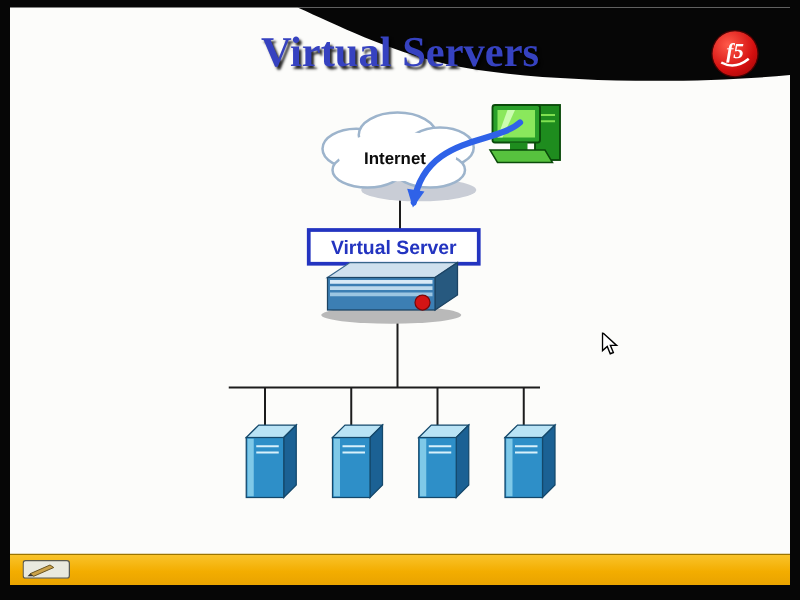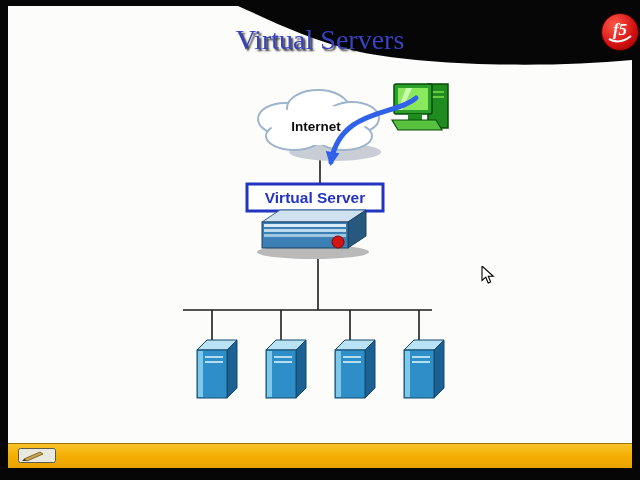"Virtual Servers" .slide-title { font-size: 28px -> 34px; font-weight: normal -> bold }
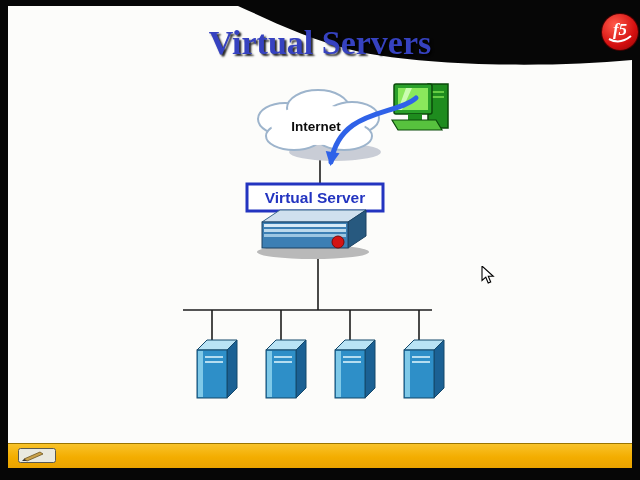"f5" .logo { margin-left: 32px -> none; top: 8px -> 19px }
